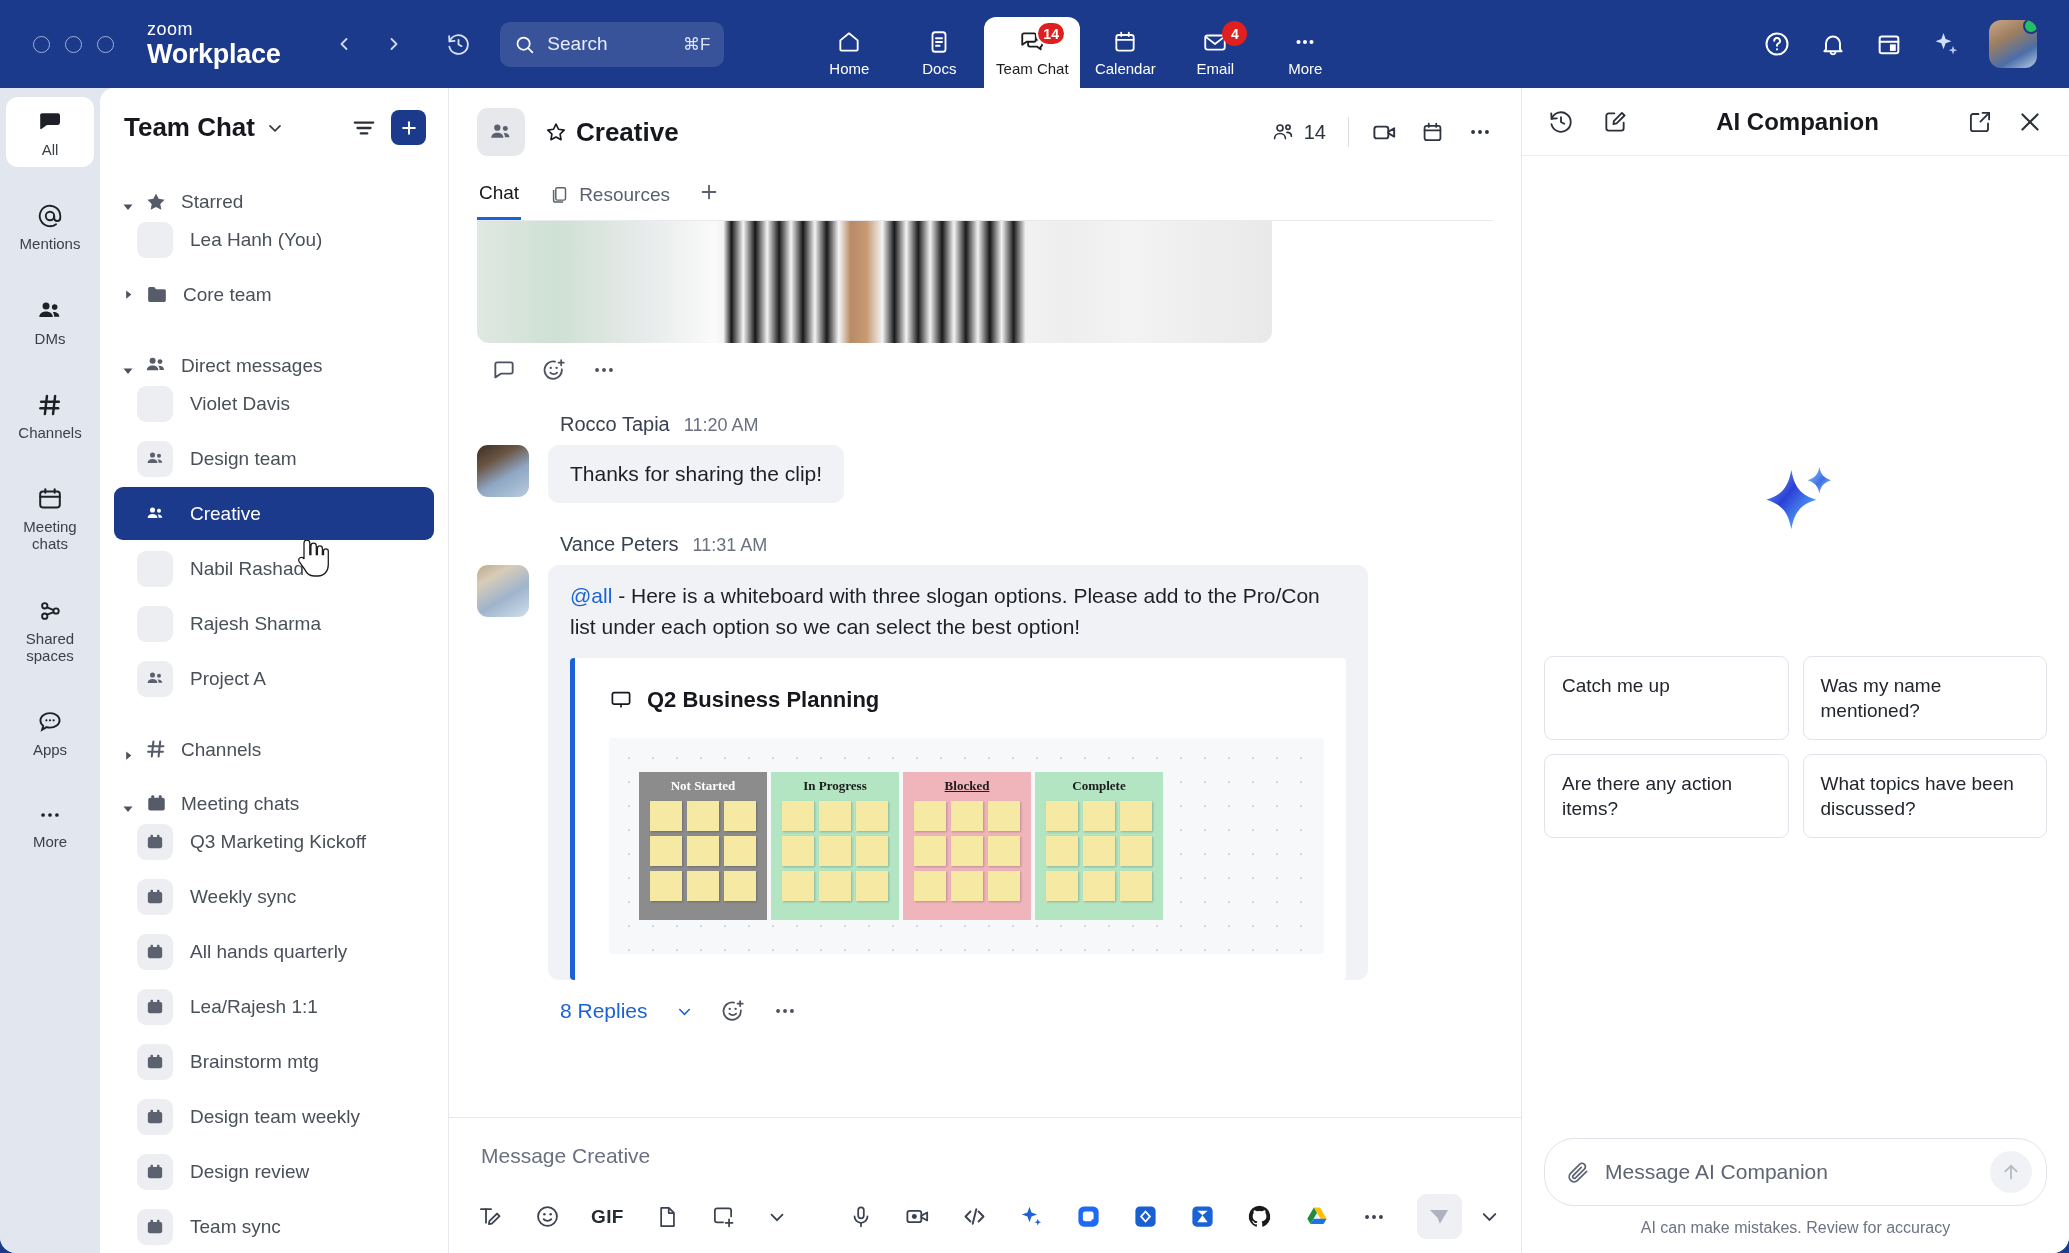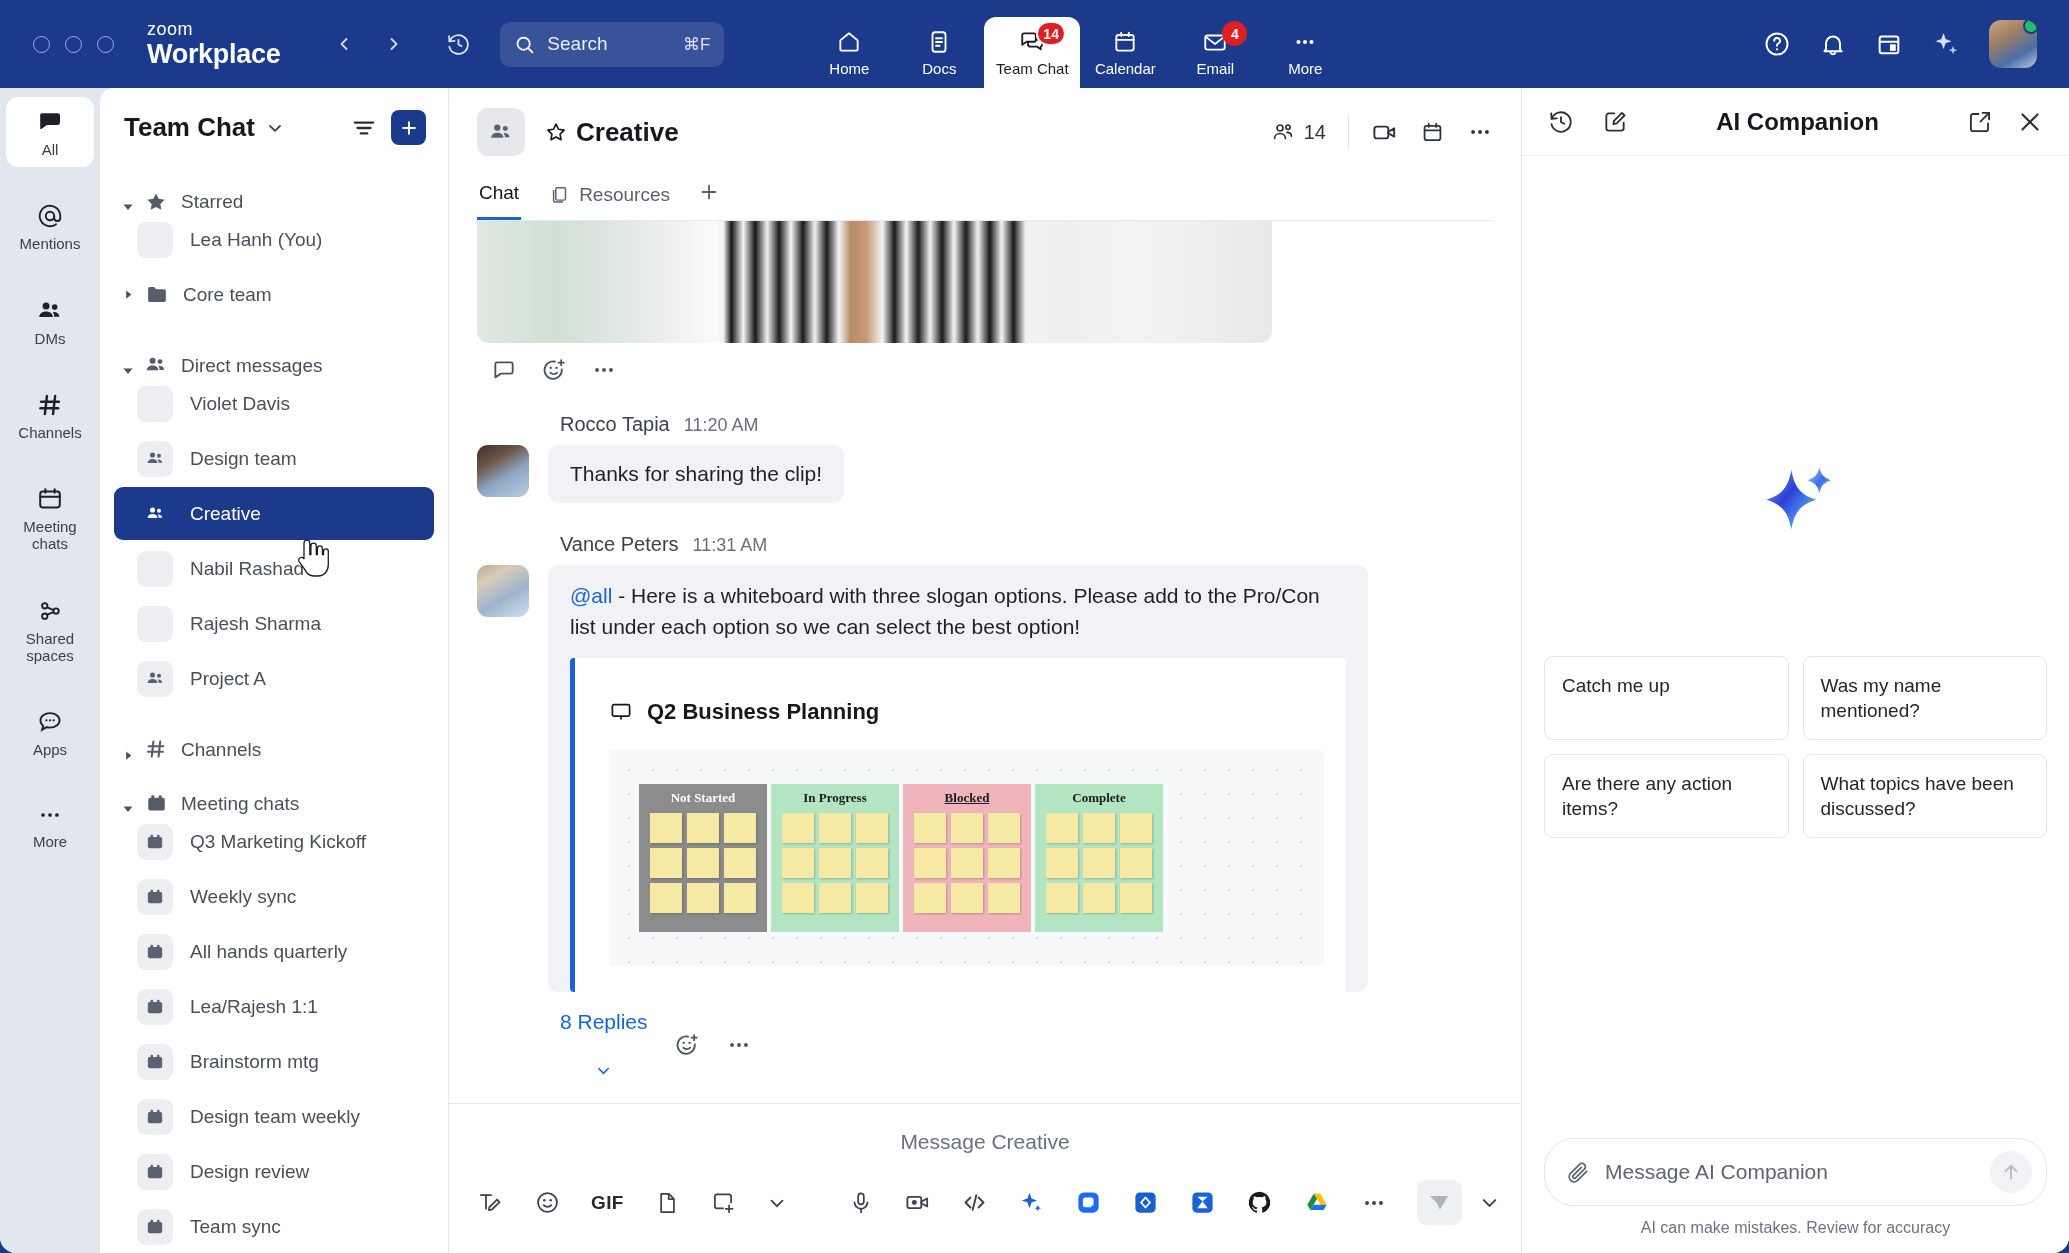"Q2 Business Planning" .wbcard { padding: 38px 0 26px 34px -> 26px 0 26px 34px }
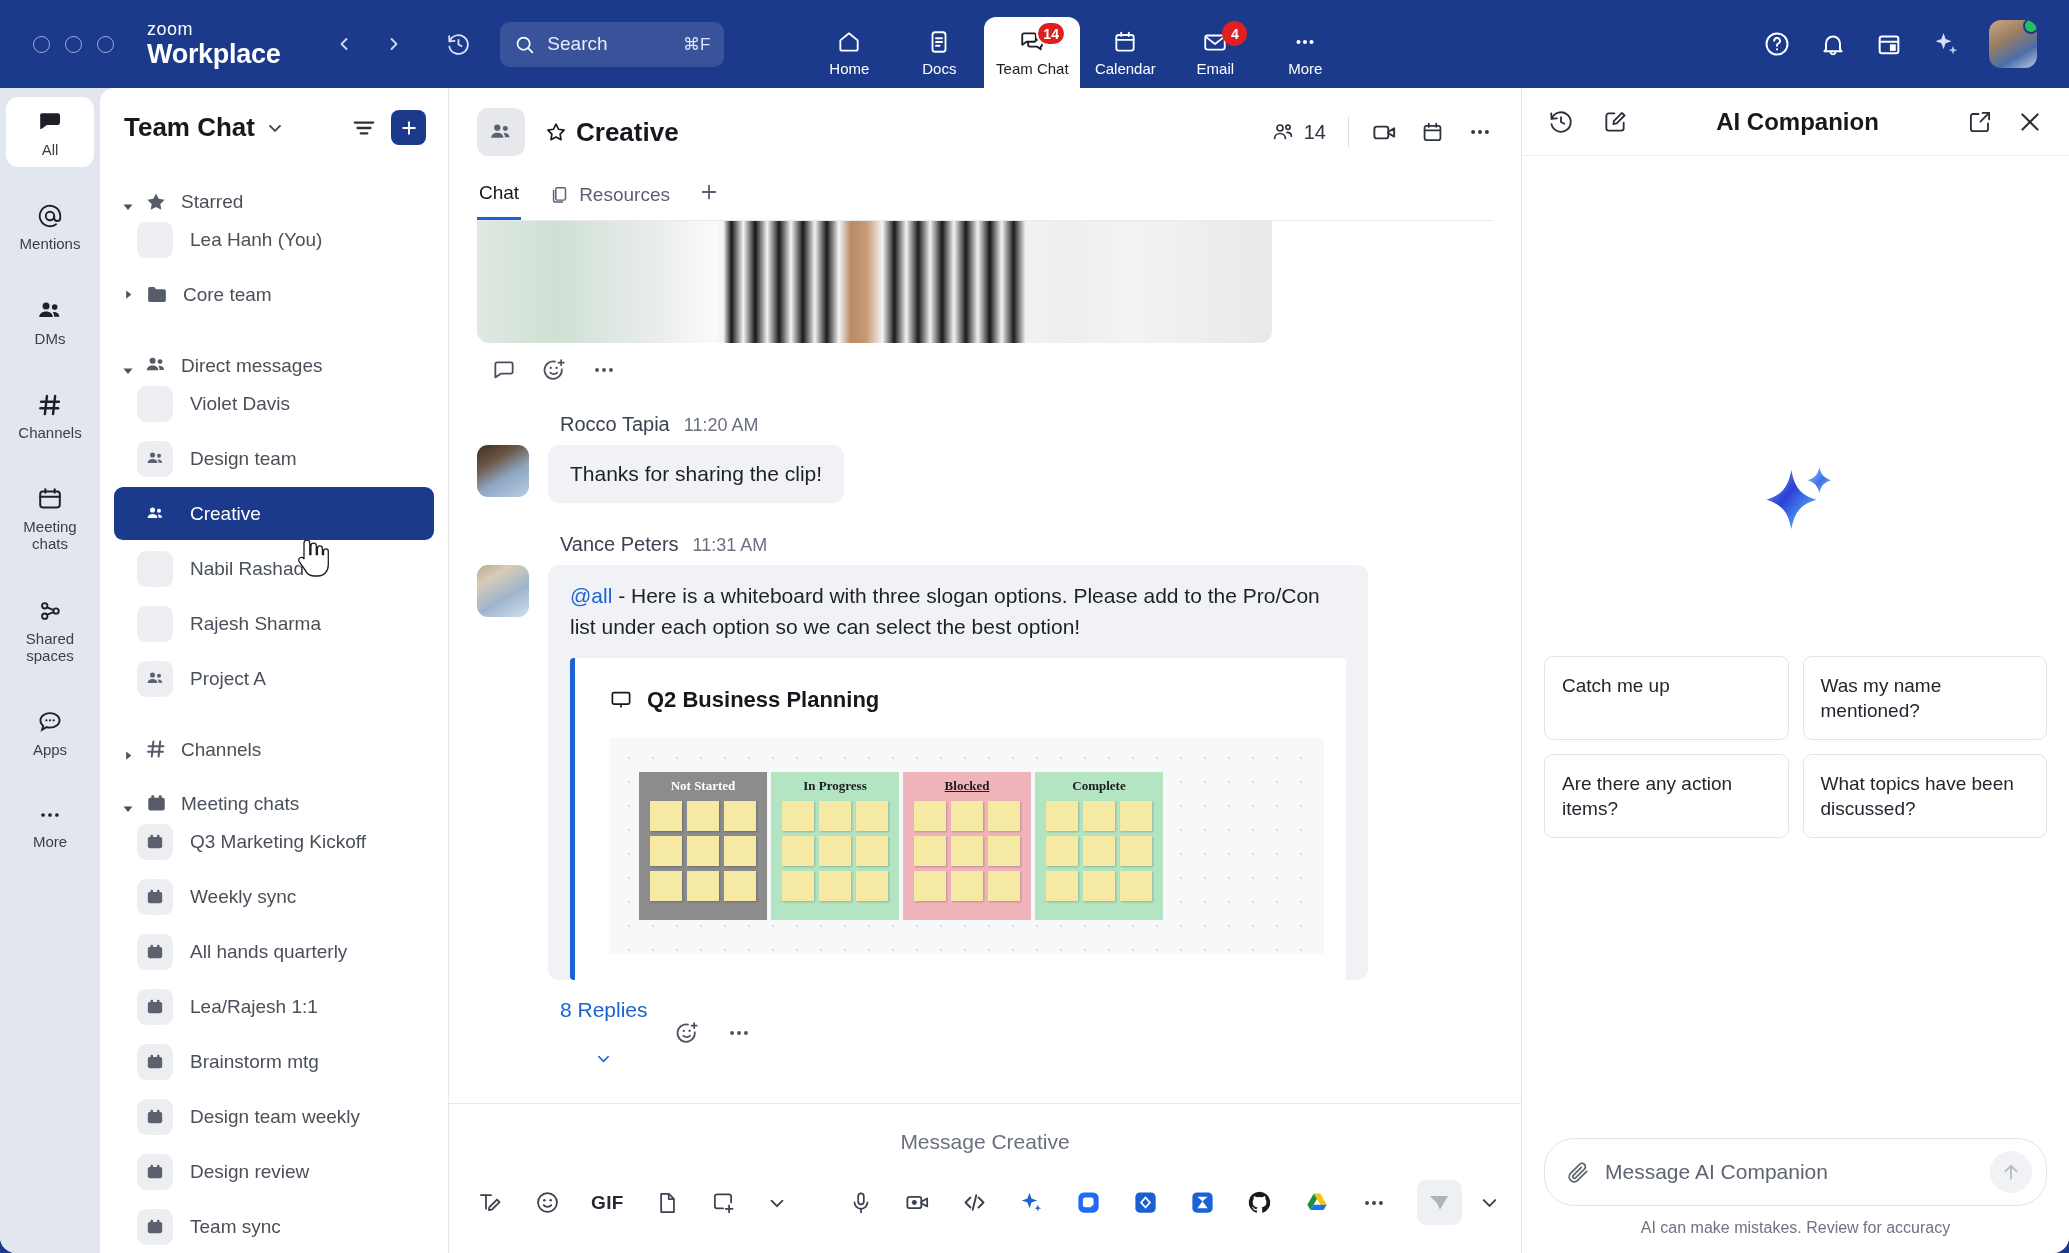"8 Replies" .replies { flex-direction: column -> none }
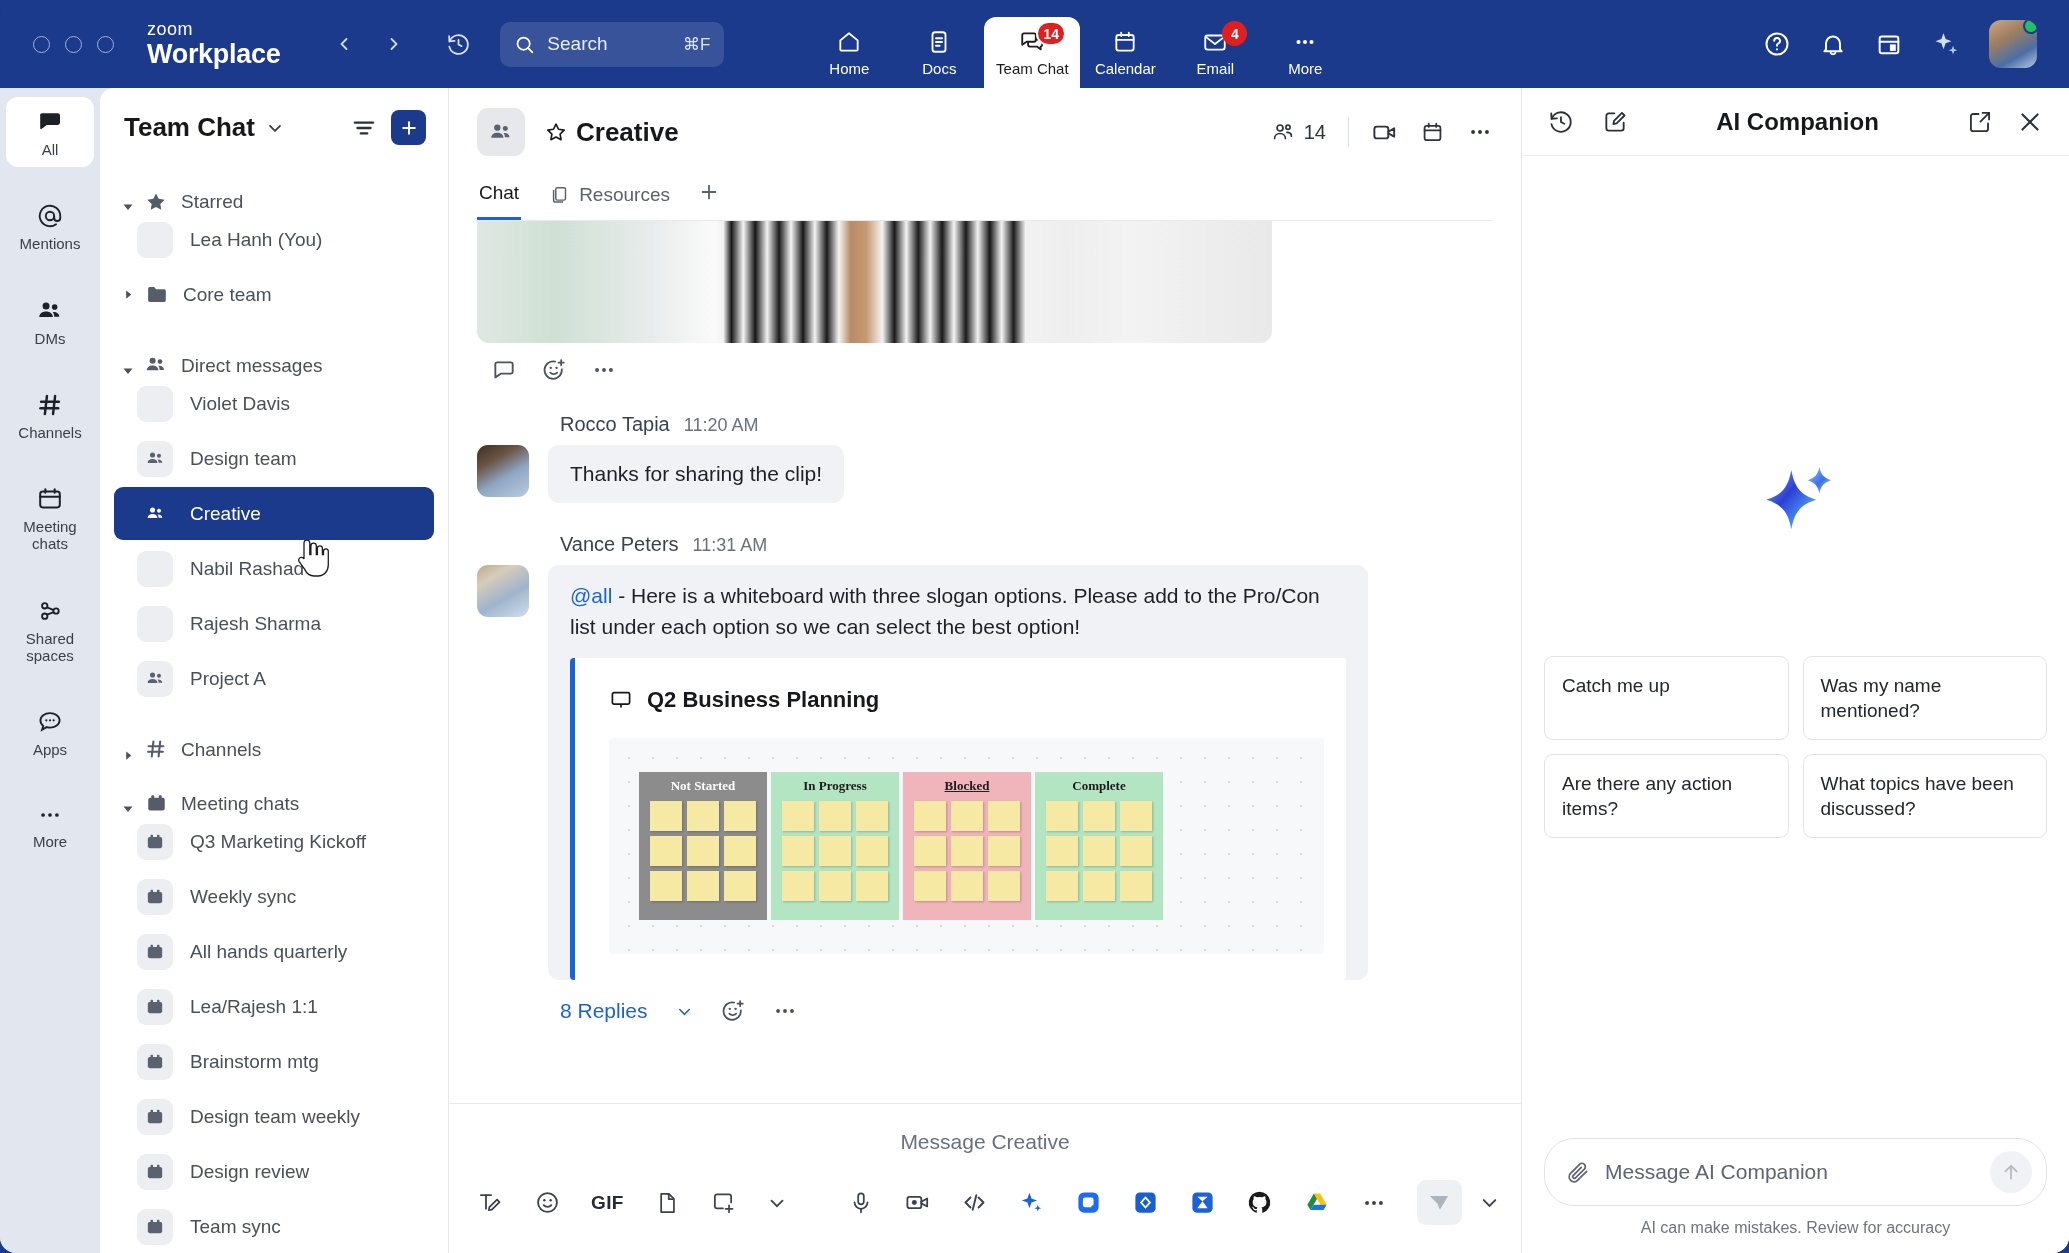"Message Creative" .composer { padding: 20px 28px 28px -> 20px 28px 14px; text-align: center -> none }
